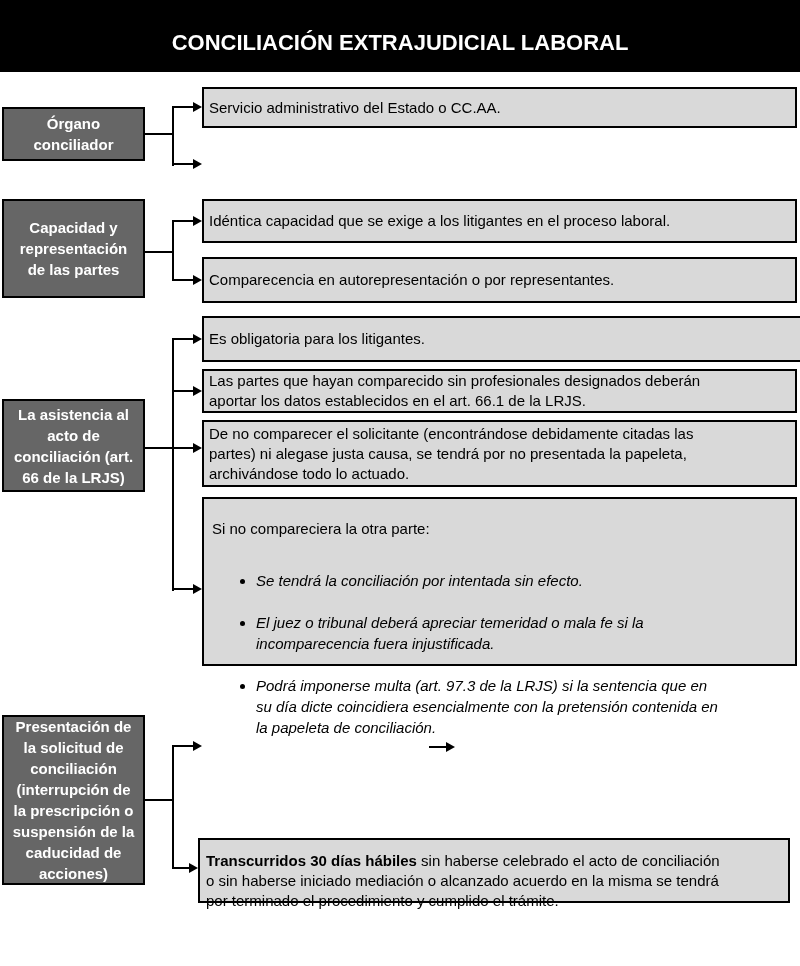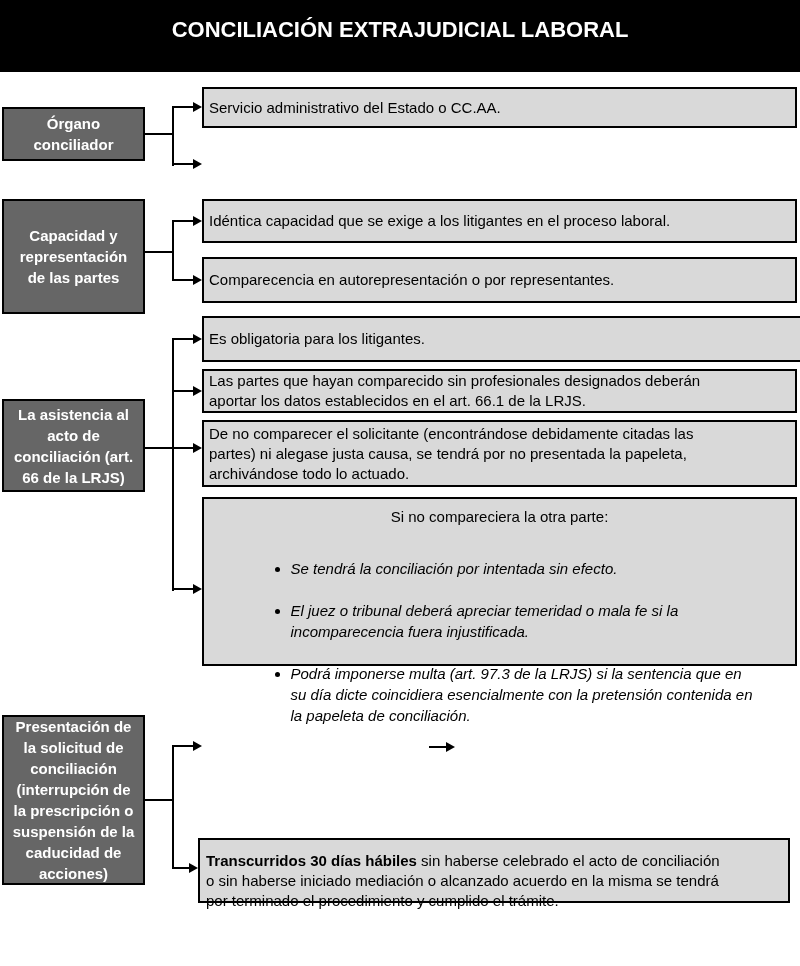"CONCILIACIÓN EXTRAJUDICIAL LABORAL" .header { padding-top: 18px -> 31px }
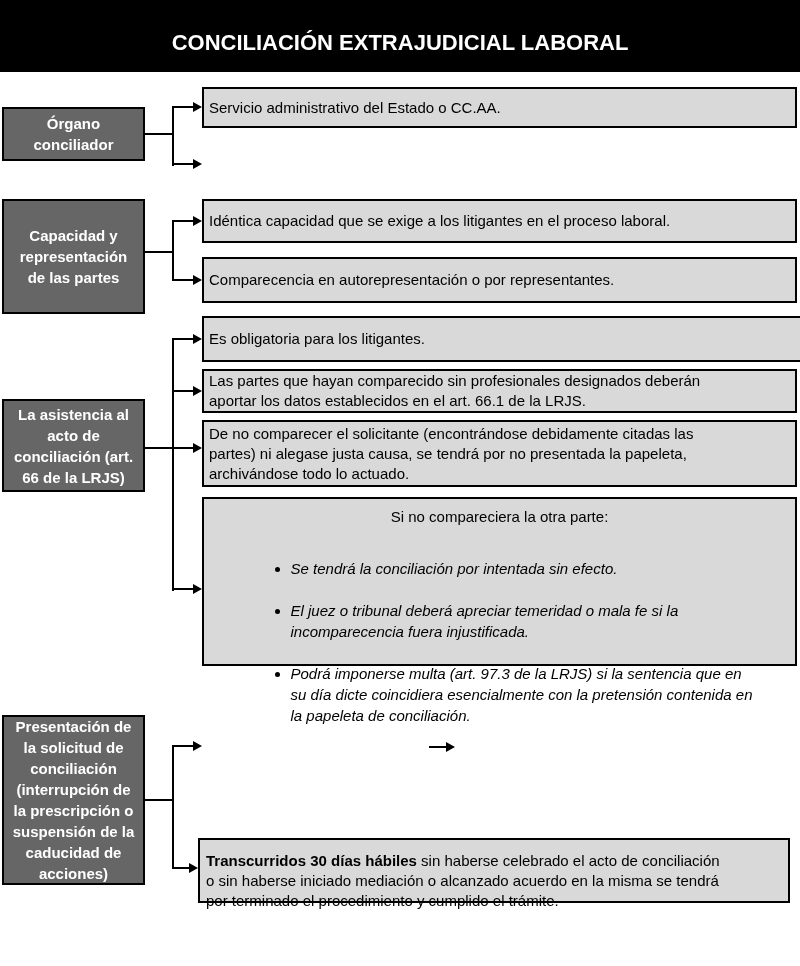"Capacidad y" div.abs { height: 115px -> 99px }
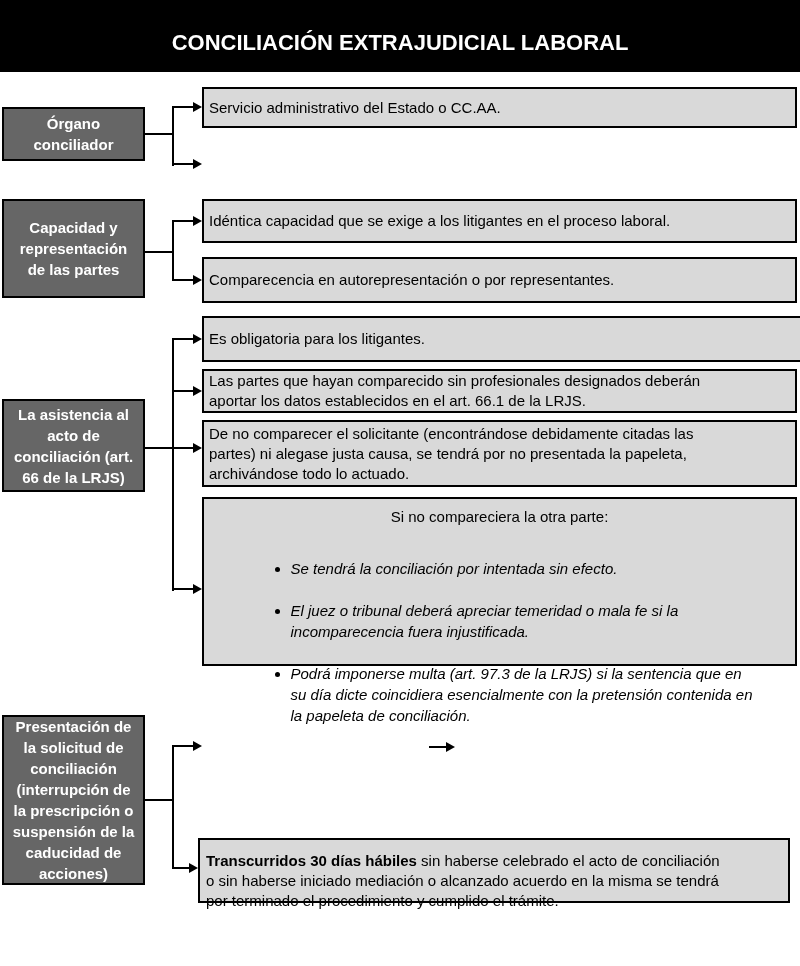"Si no compareciera la otra" div.abs { align-items: center -> none; padding: 8px 8px -> 20px 8px }
